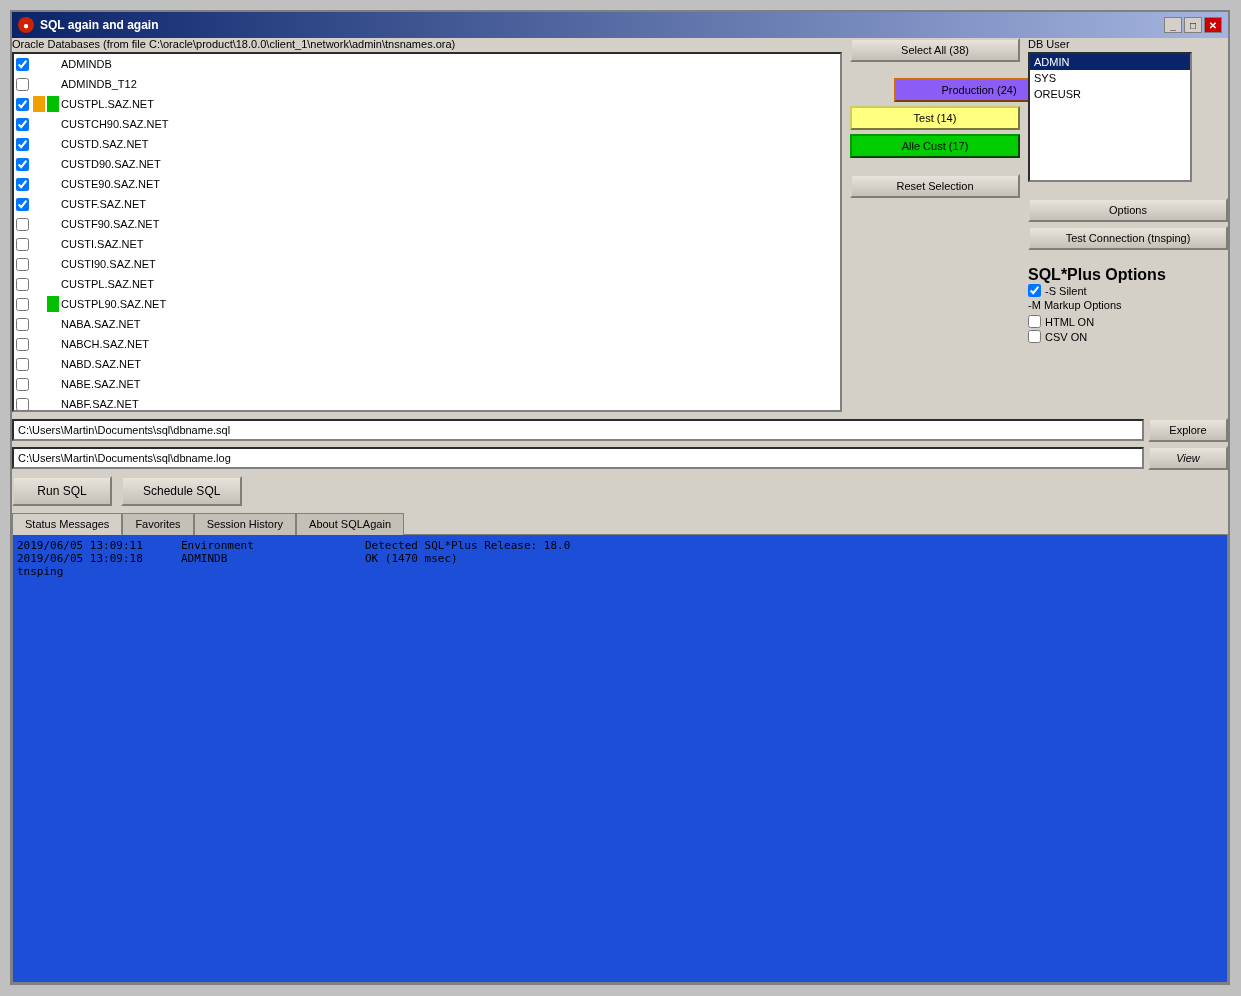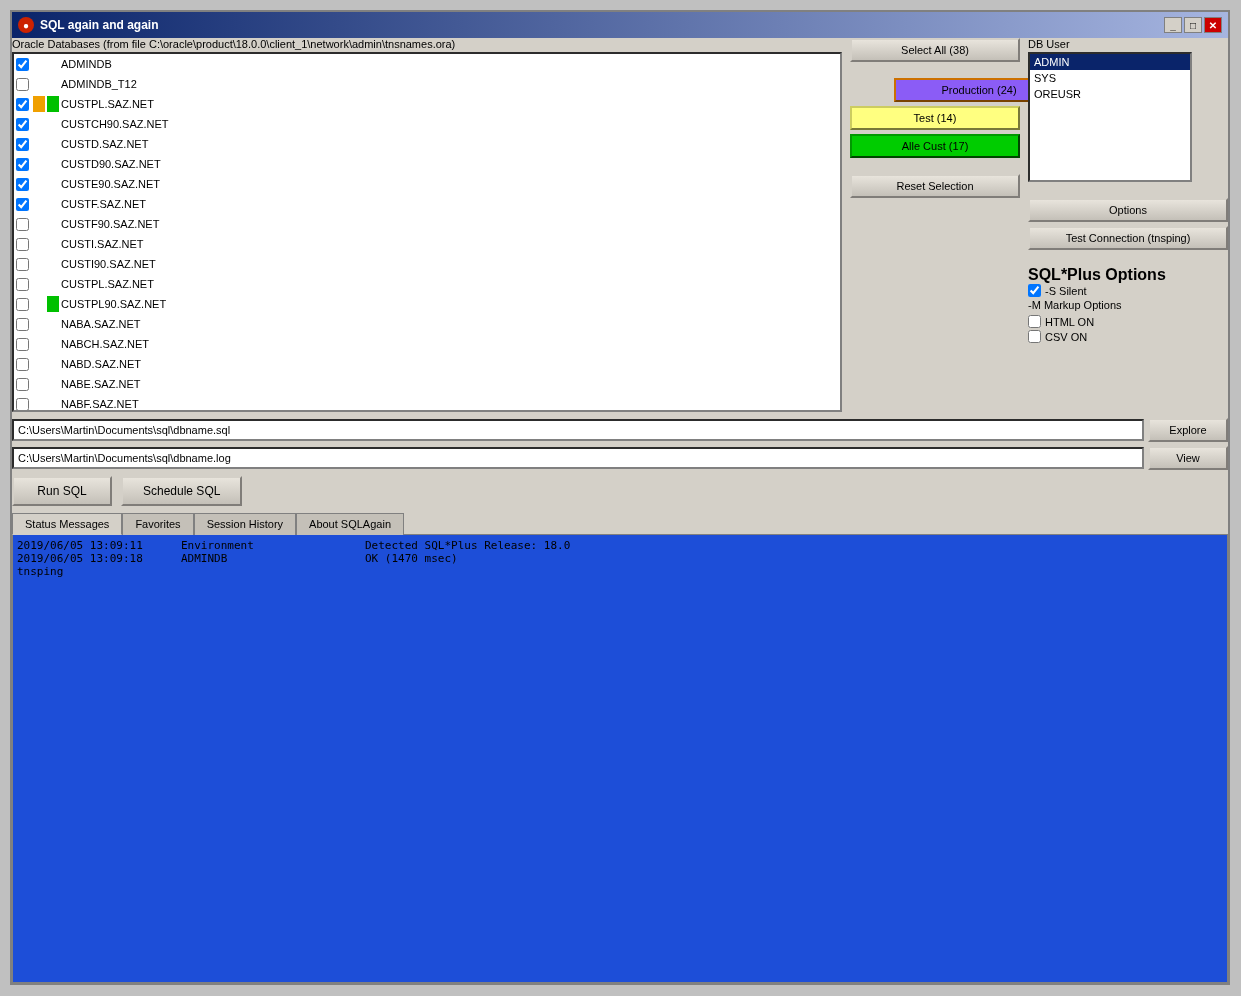"View" button.btn-win { font-style: none -> italic }
